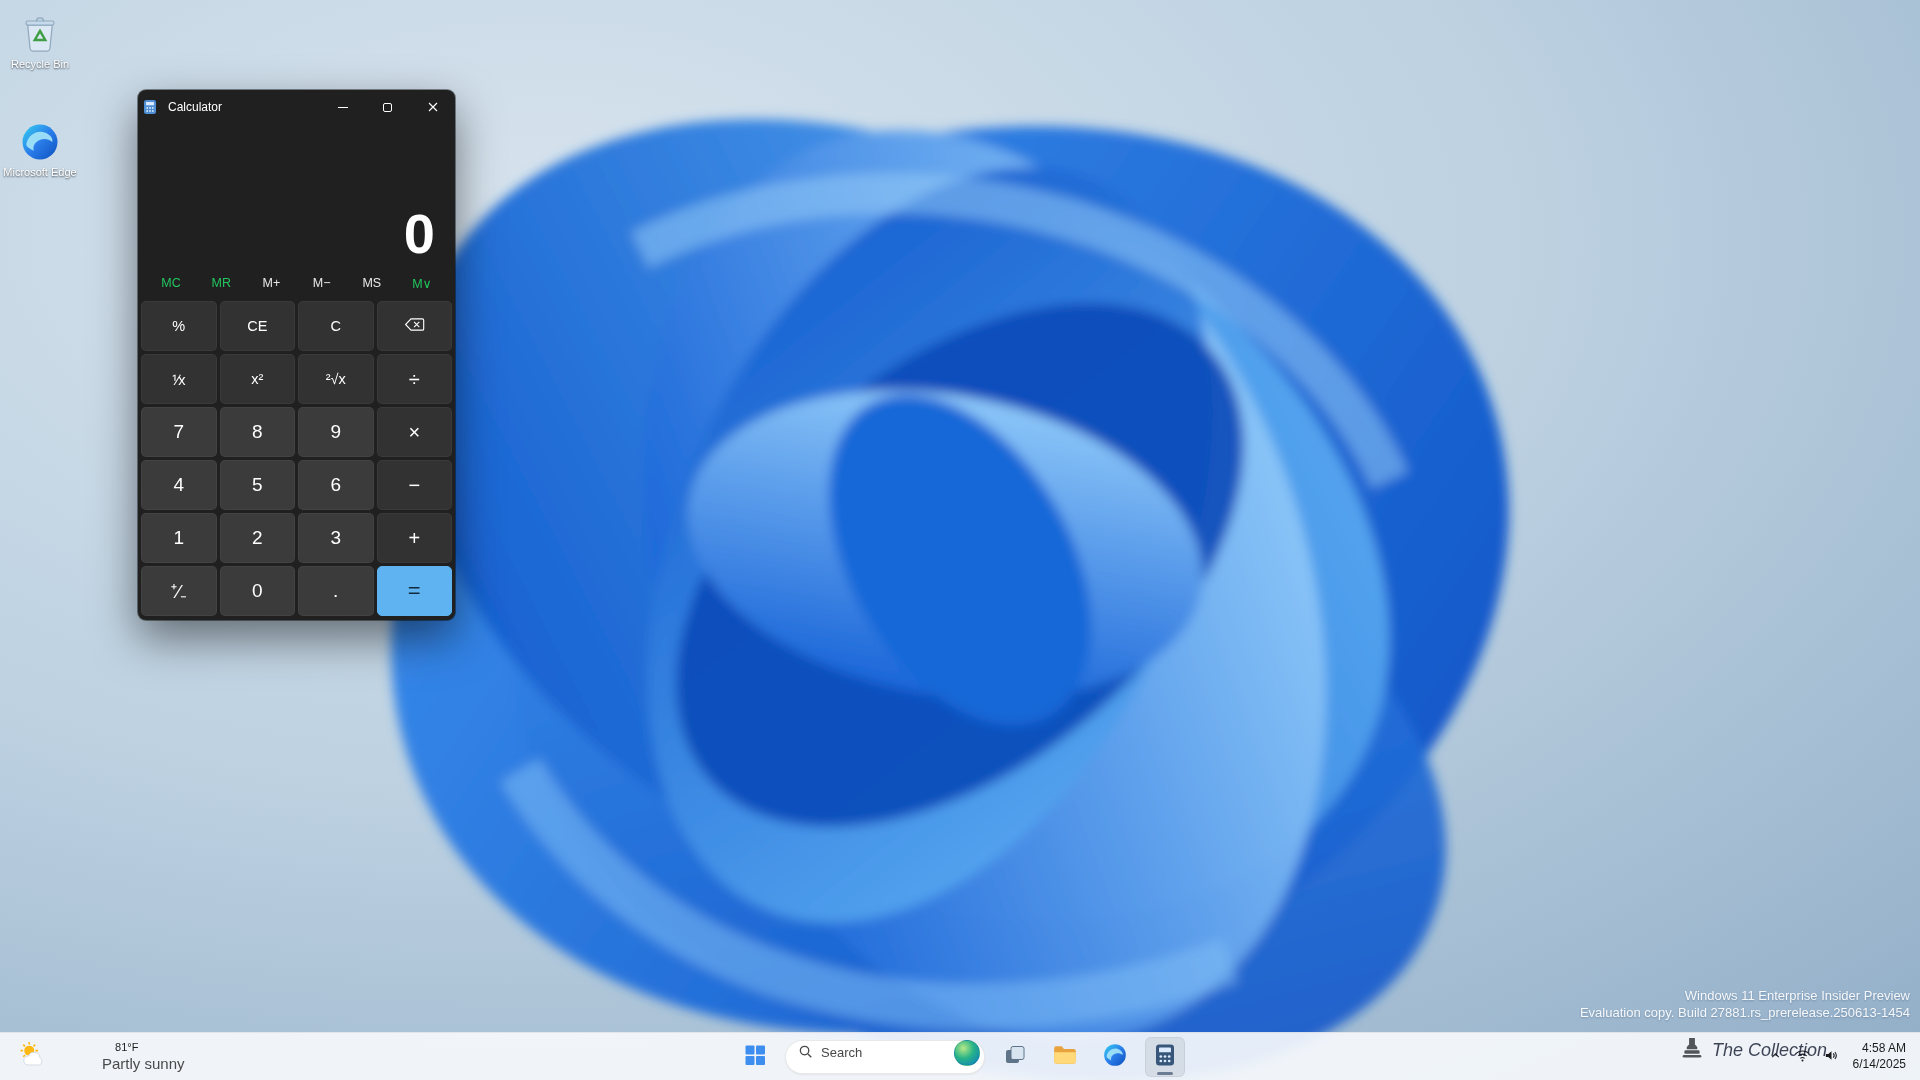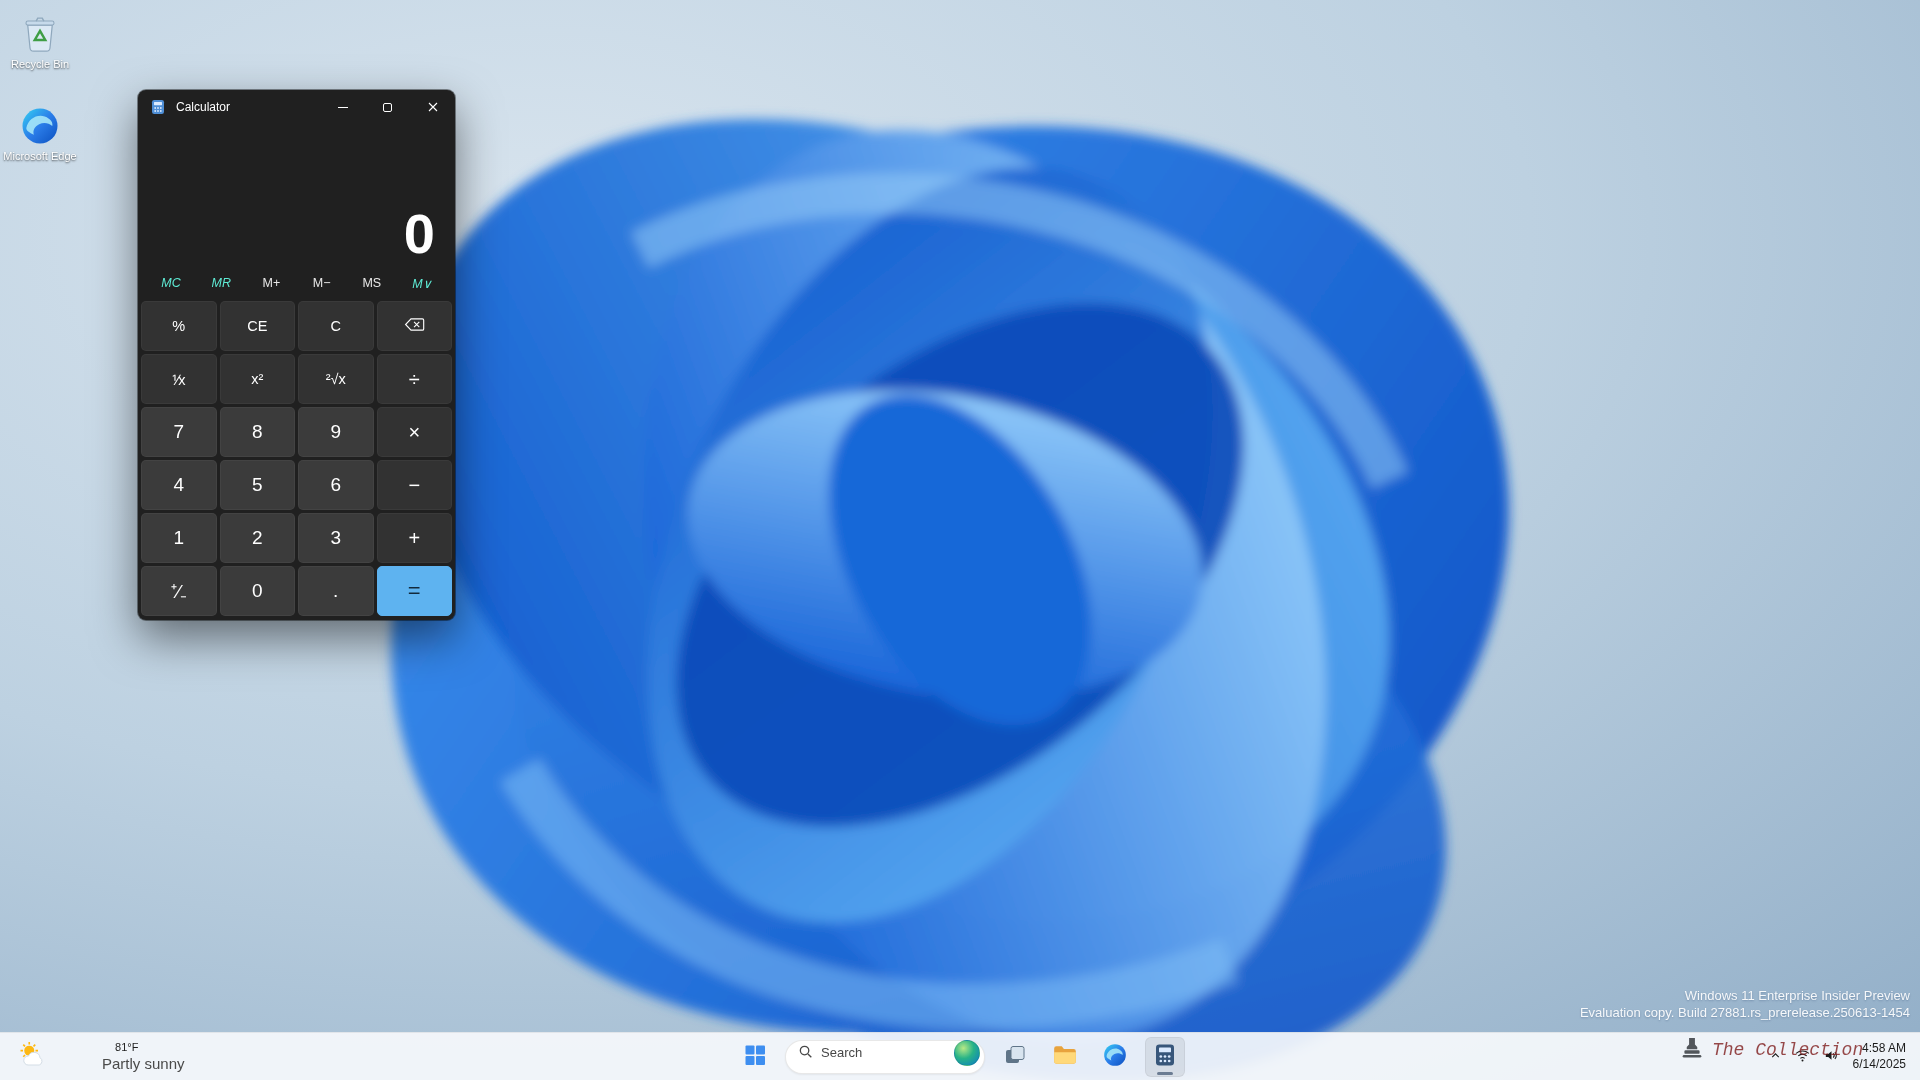"Calculator" .calc-titlebar { padding-left: 12px -> 4px }
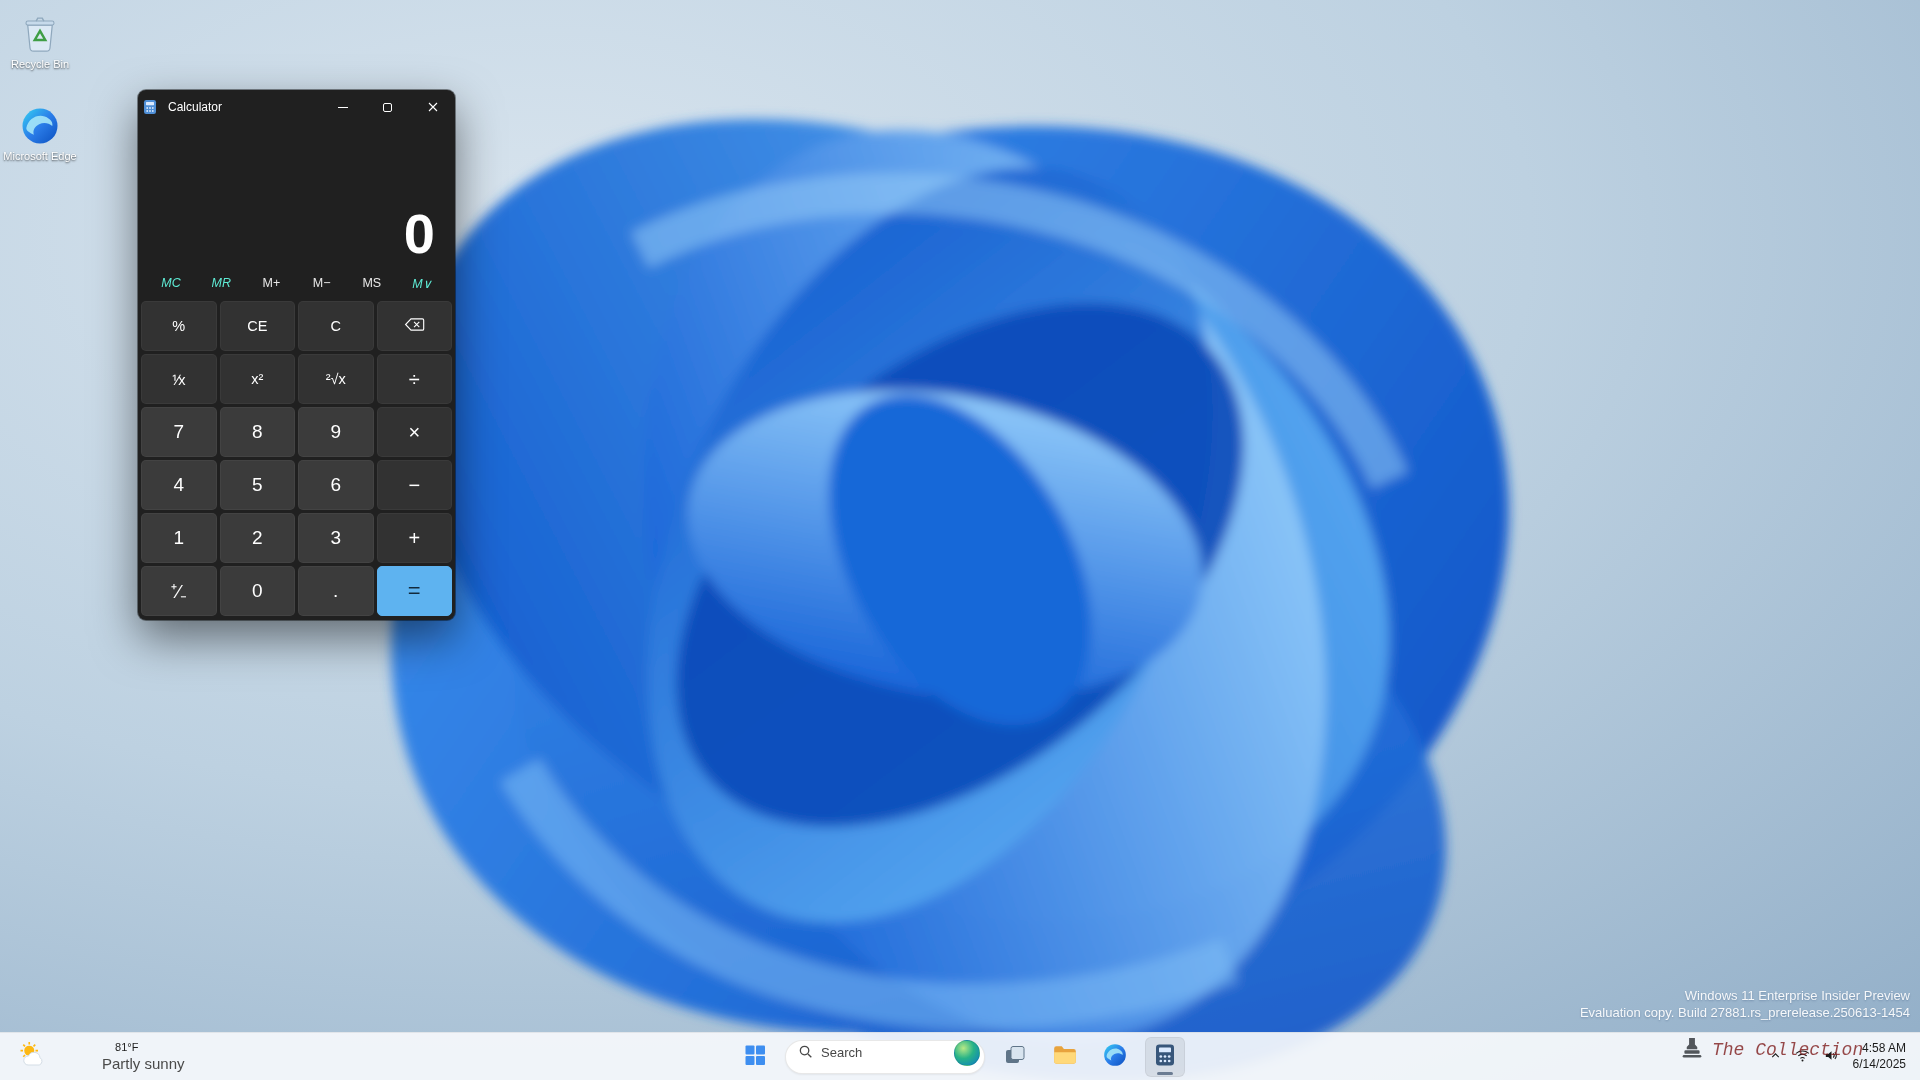"Microsoft Edge" .icon-edge { top: 104px -> 120px }
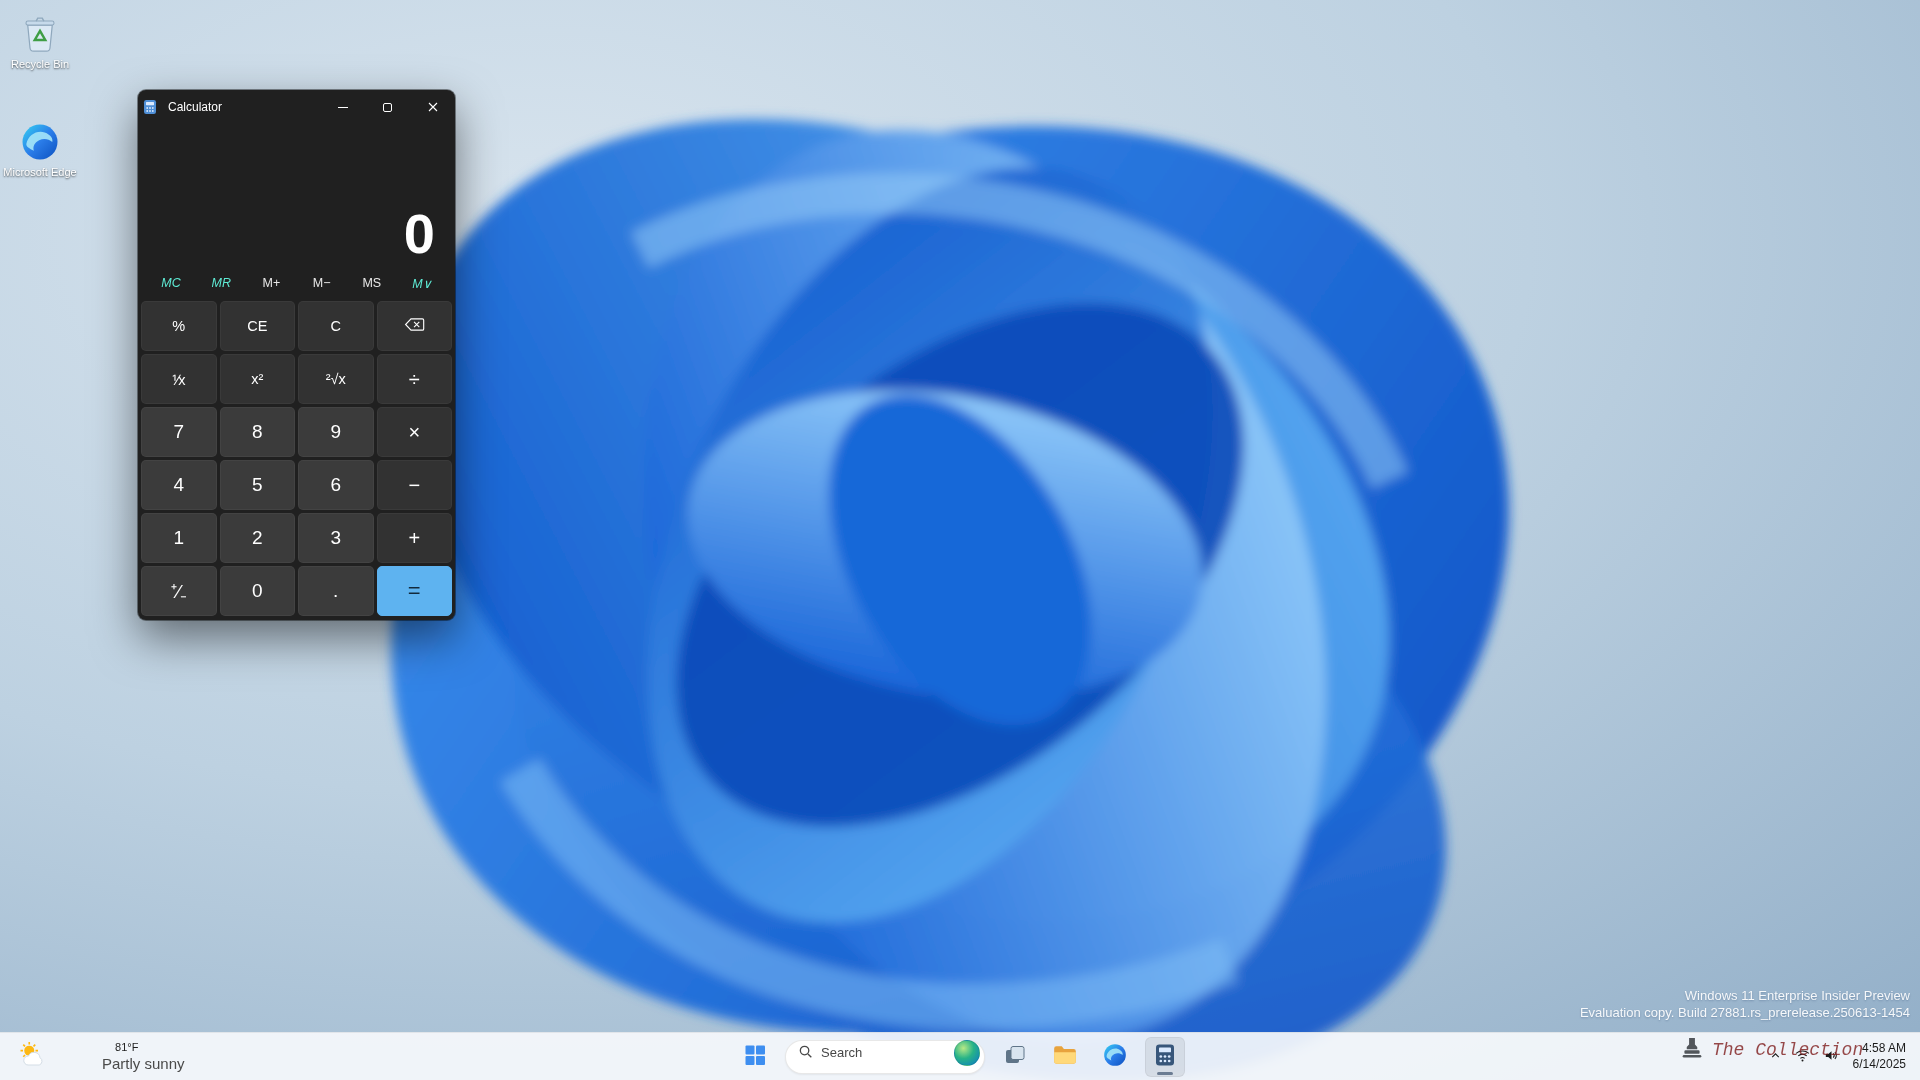"MC" .mem-btn.disabled { color: #5eead4 -> #22c55e; font-style: italic -> none }
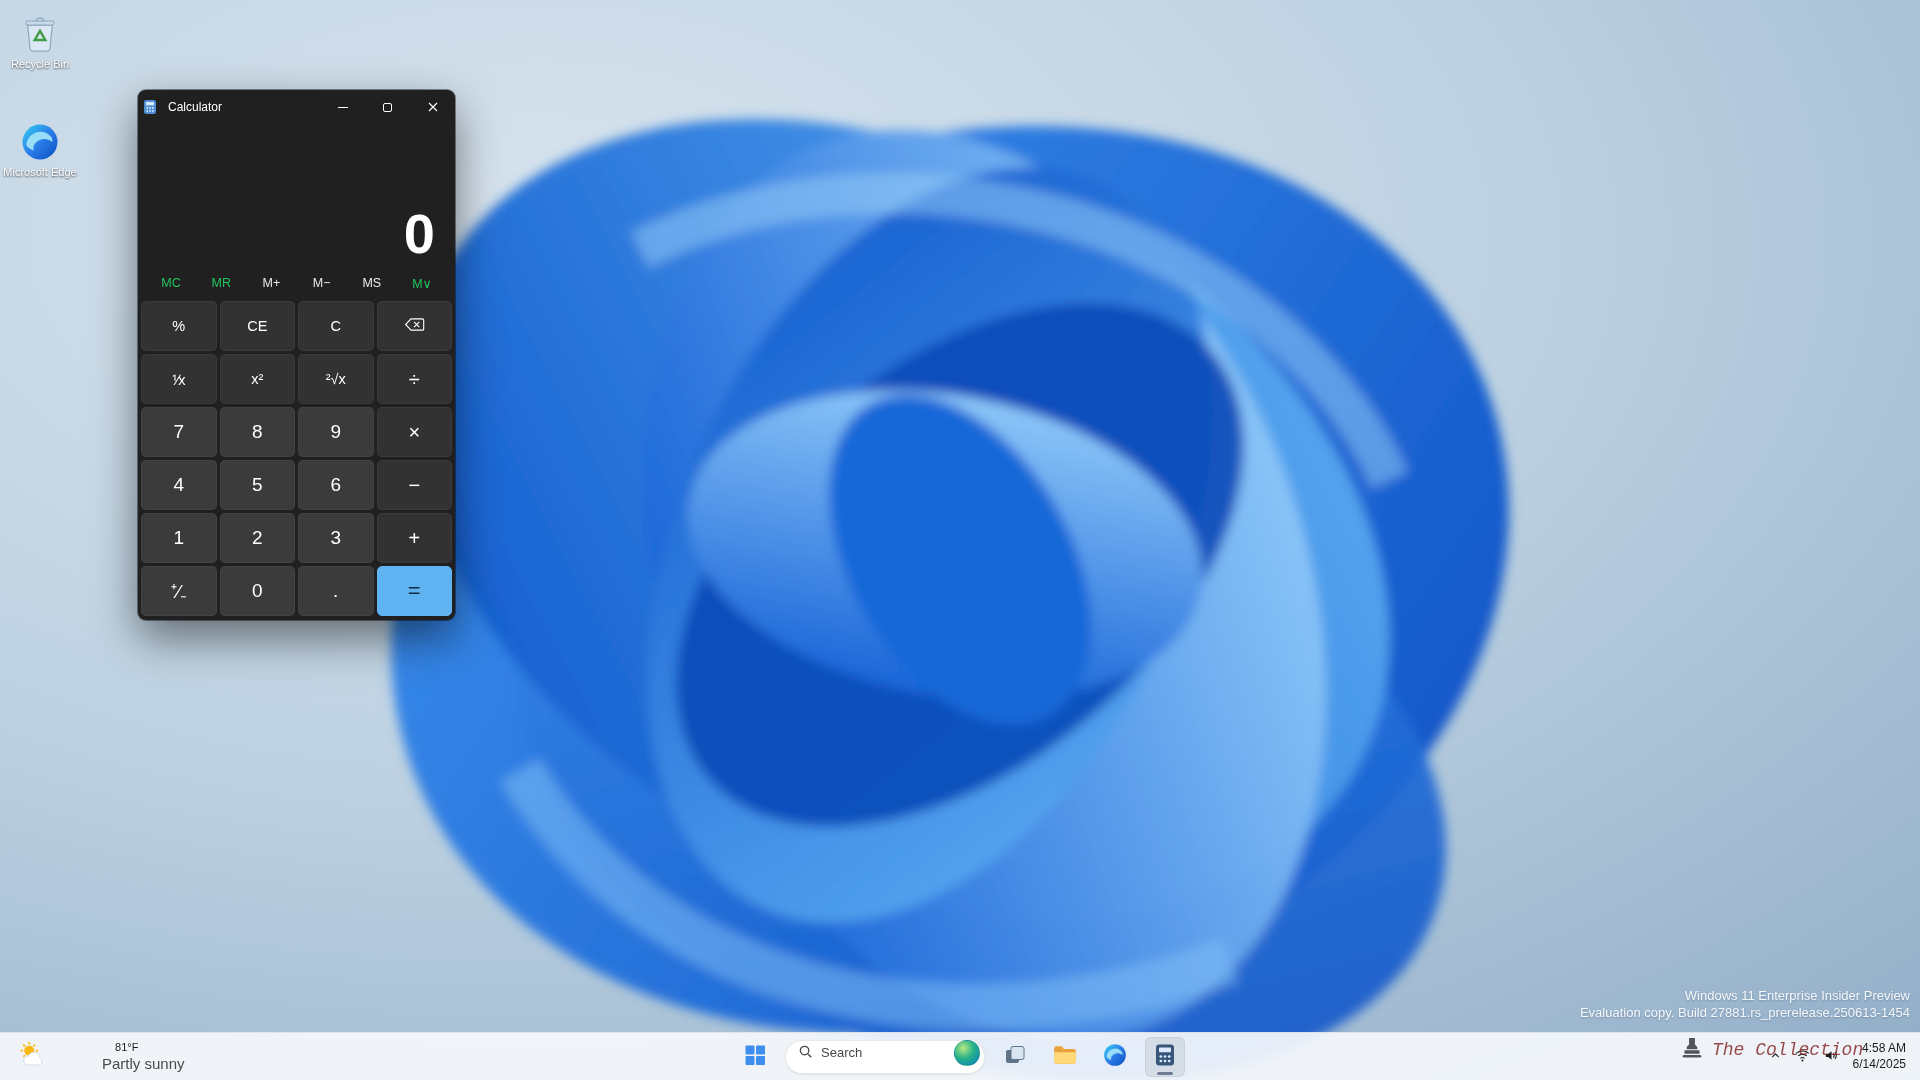"The Collection" .collection-watermark .cw-text { color: #7f1d1d -> #0f172a; font-family: Liberation Mono, monospace -> Liberation Sans, sans-serif }
